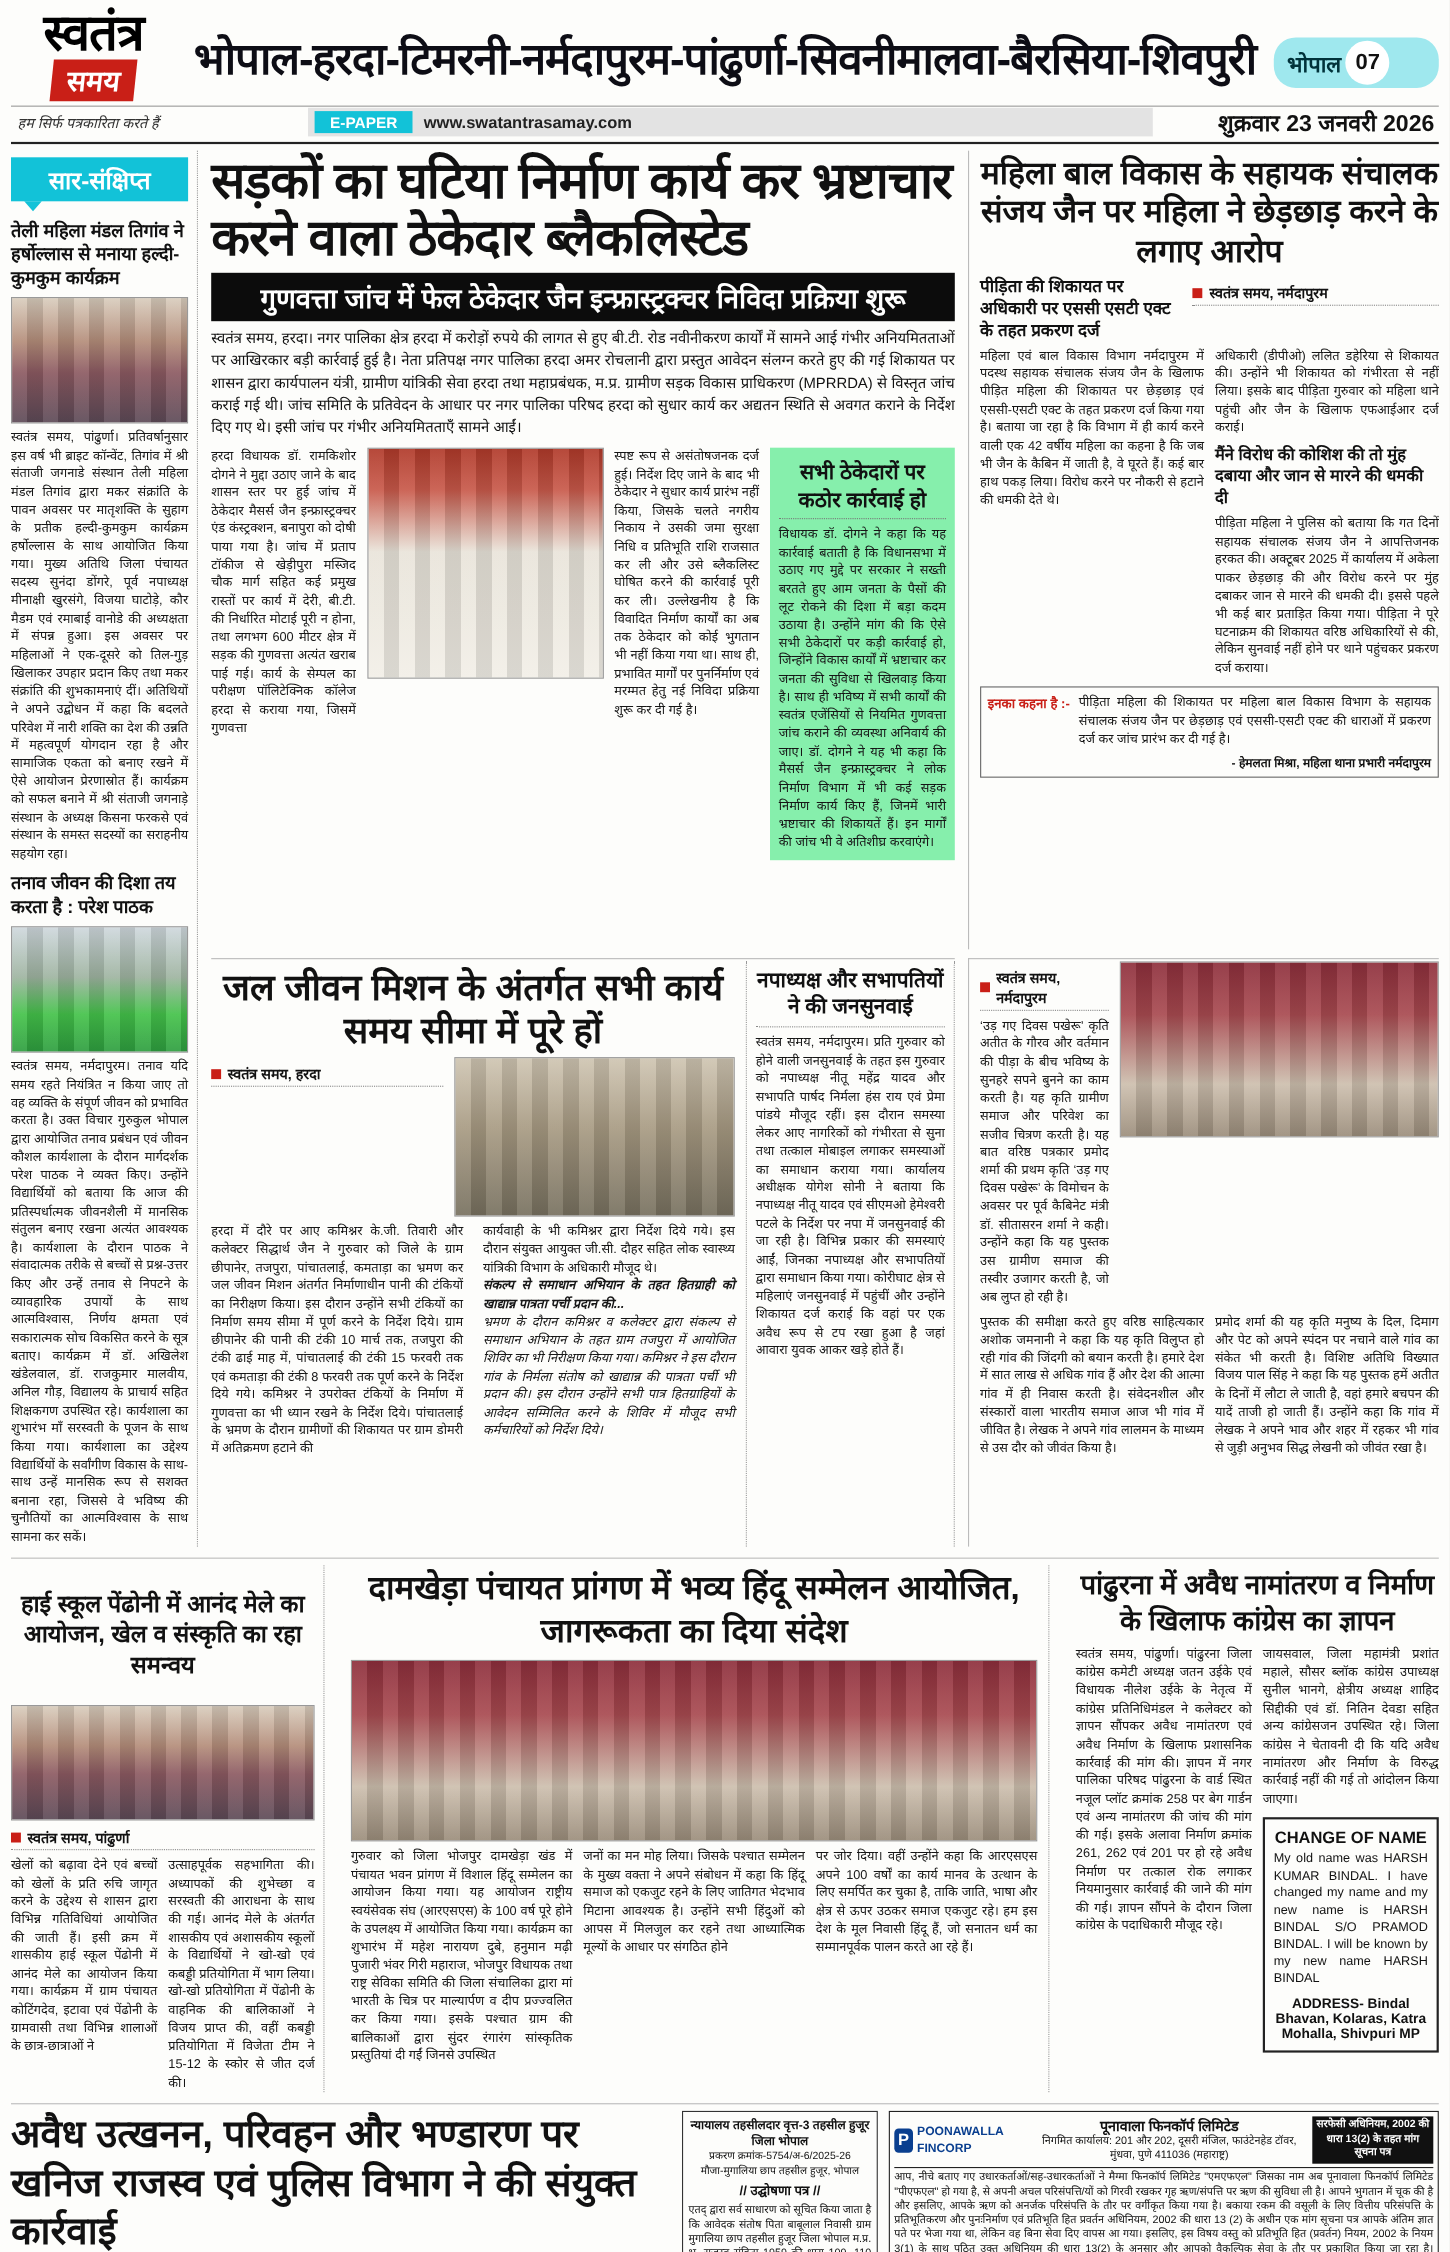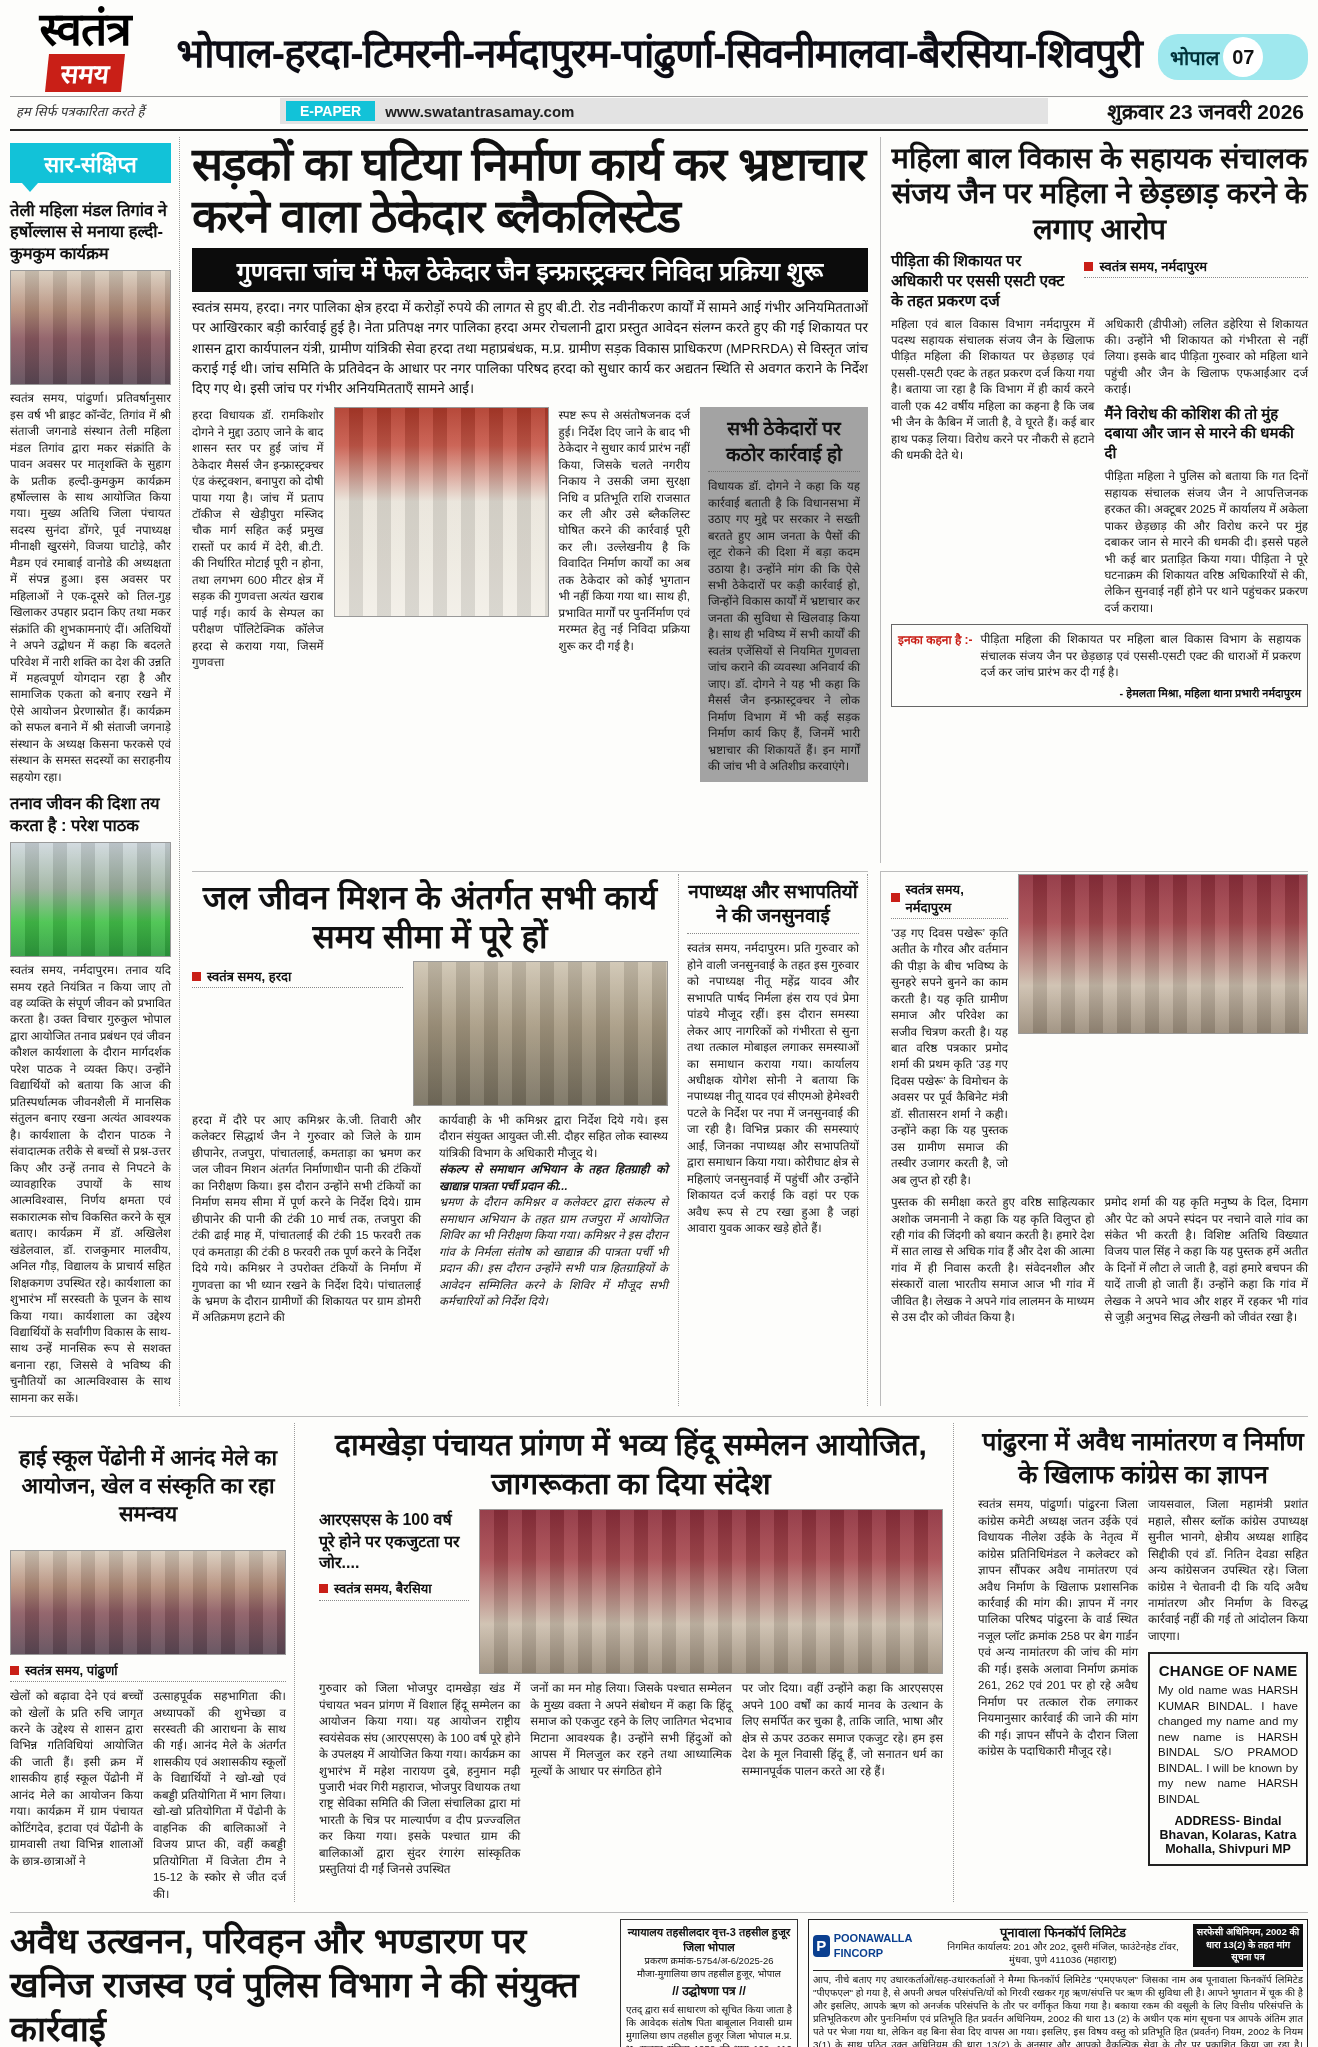"सभी ठेकेदारों पर कठोर कार्रवाई" .blue-box { background: #a3a3a3 -> #86efac }
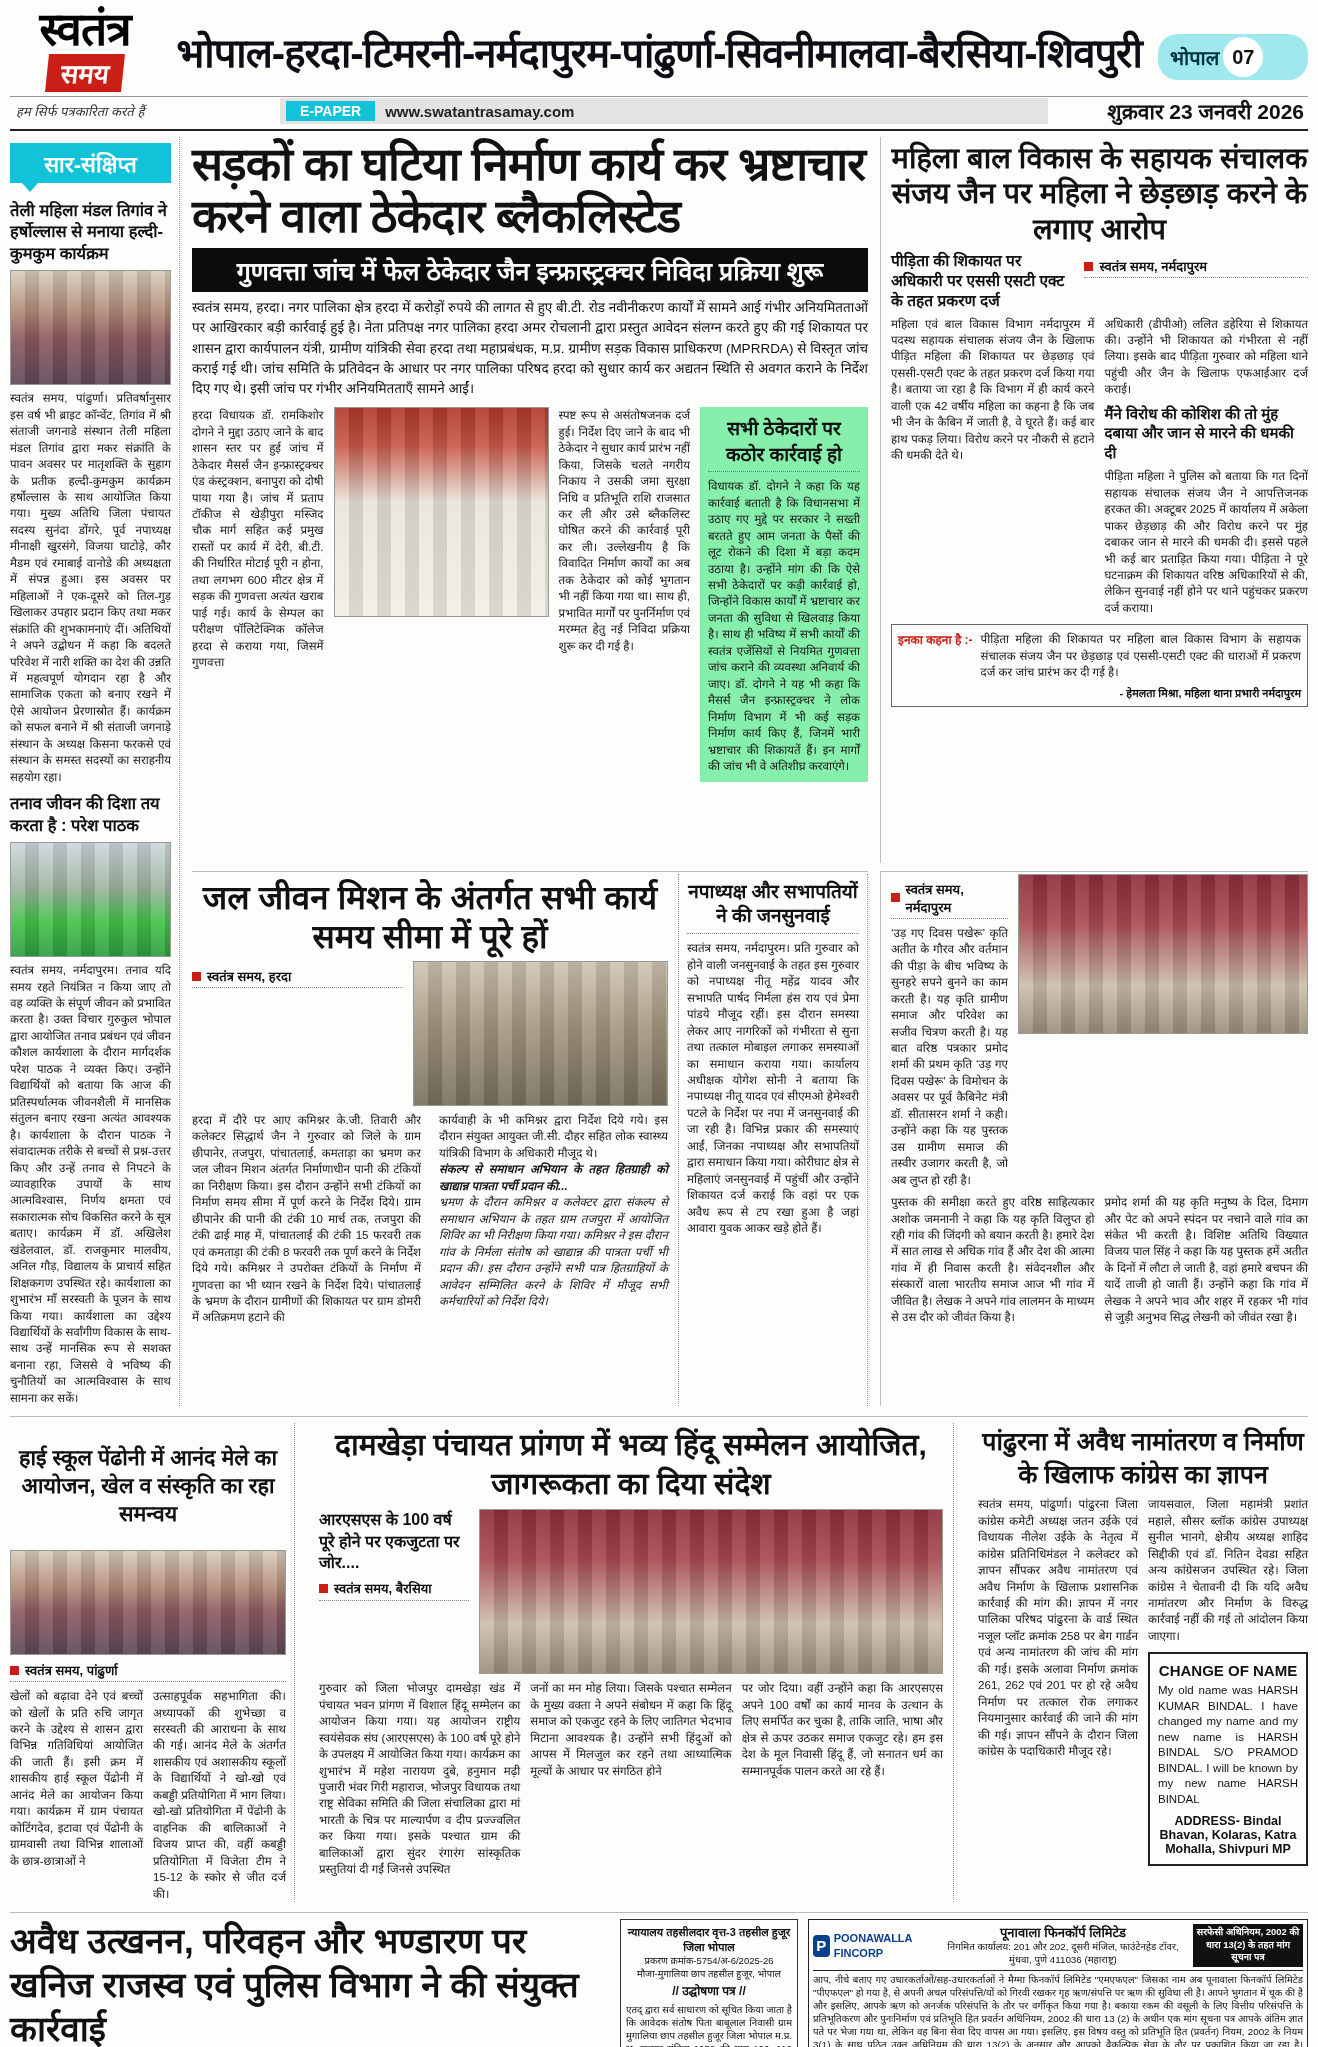"आरएसएस के 100 वर्ष पूरे" div.dam-sub { html: <div> <div>आरएसएस के 100 वर्ष पूरे होने पर एकजुटता पर जोर....</div> <div> <span></span> <span>स्वतंत्र समय, बैरसिया</span> </div> <div></div> </div> -> none }
